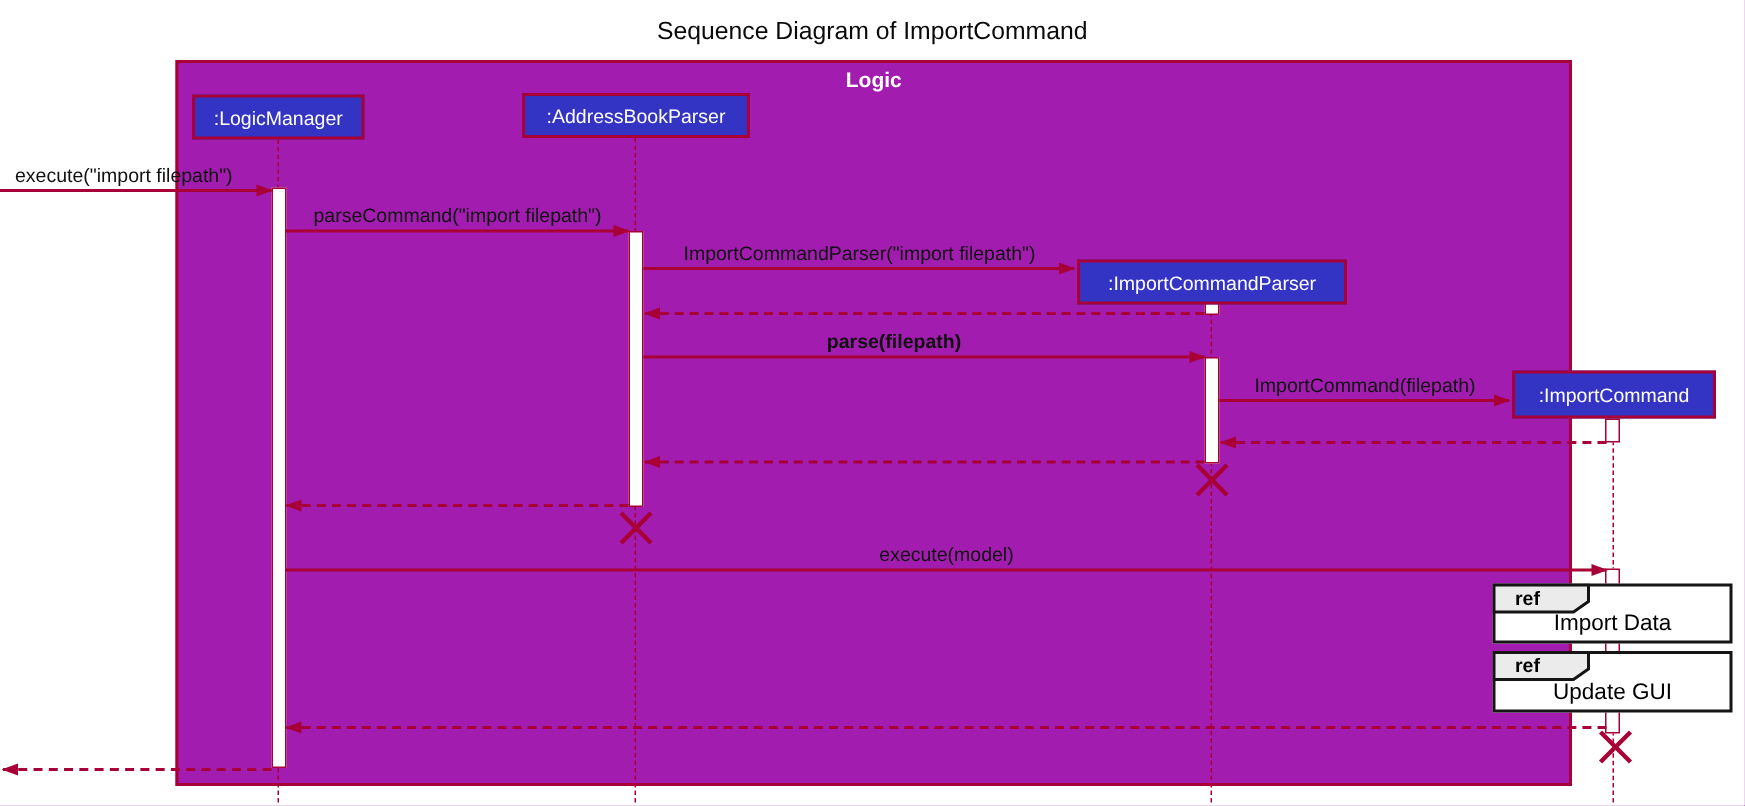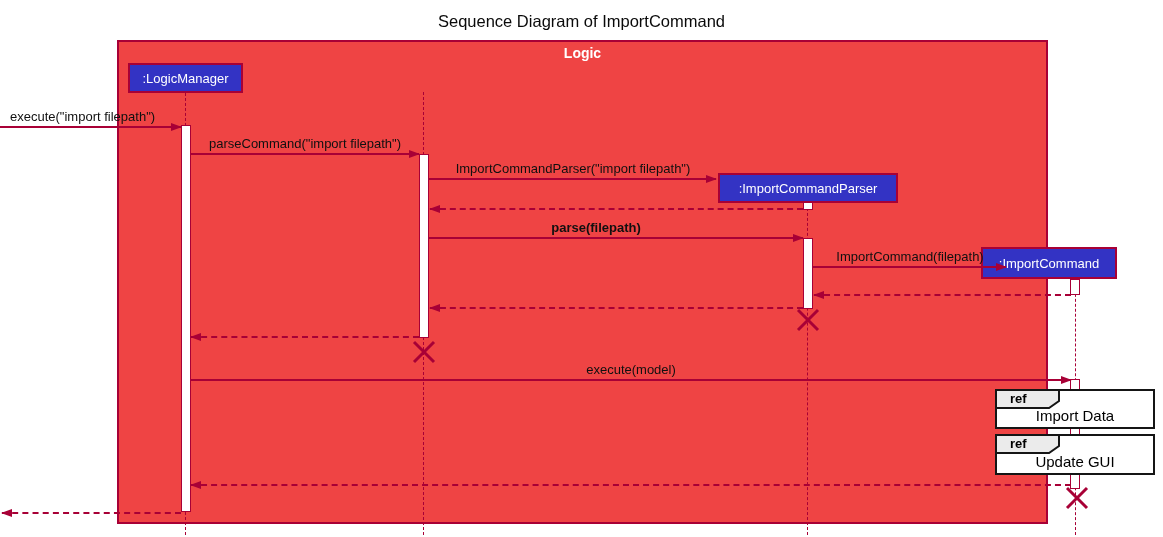"Logic" .frame { background: #ef4444 -> #a21caf }
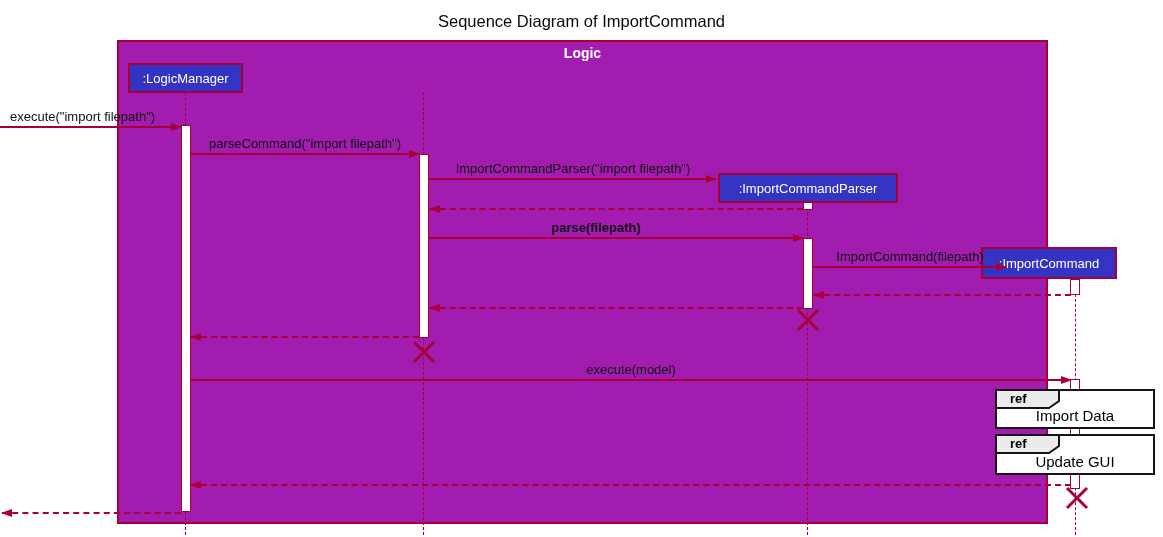":AddressBookParser" div.participant { html: none -> <div>:AddressBookParser</div> }
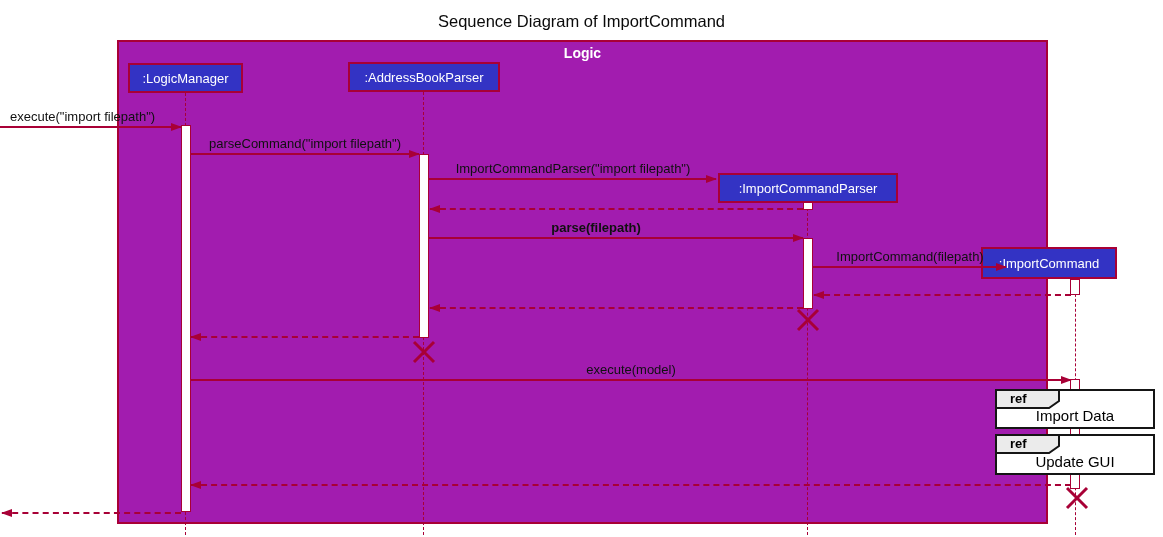":ImportCommand" div.participant { left: 981px -> 1008px }
